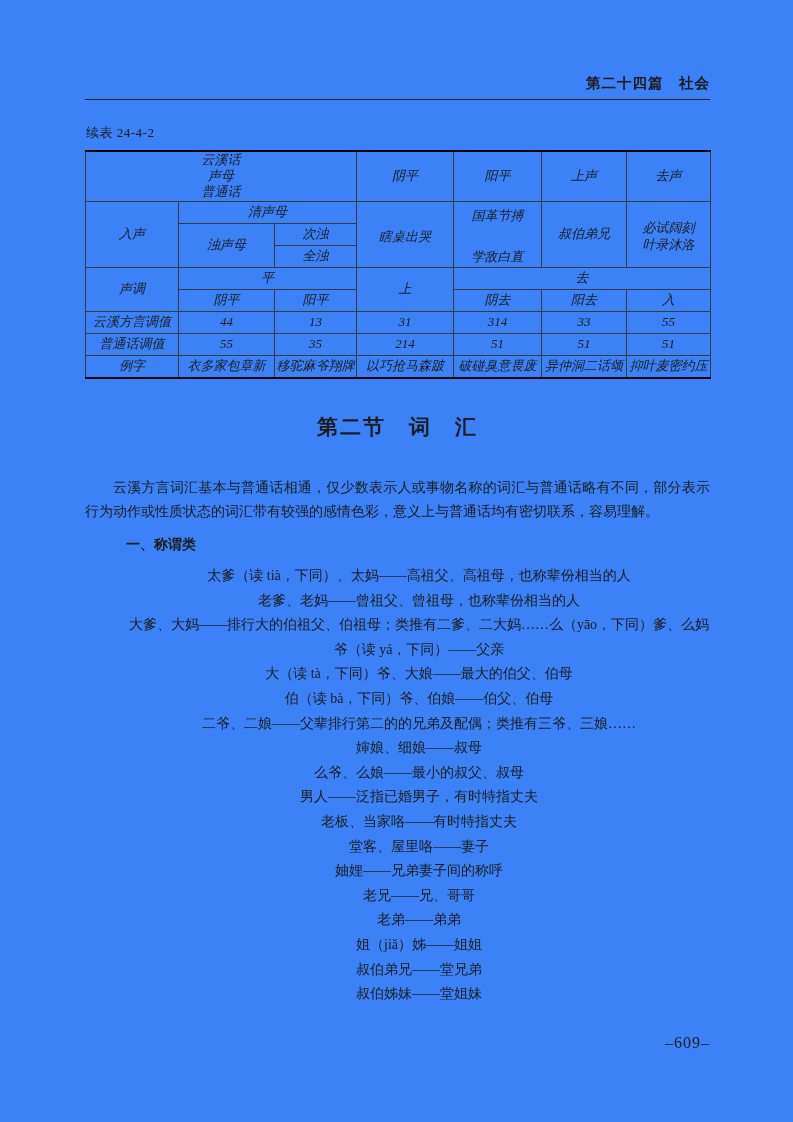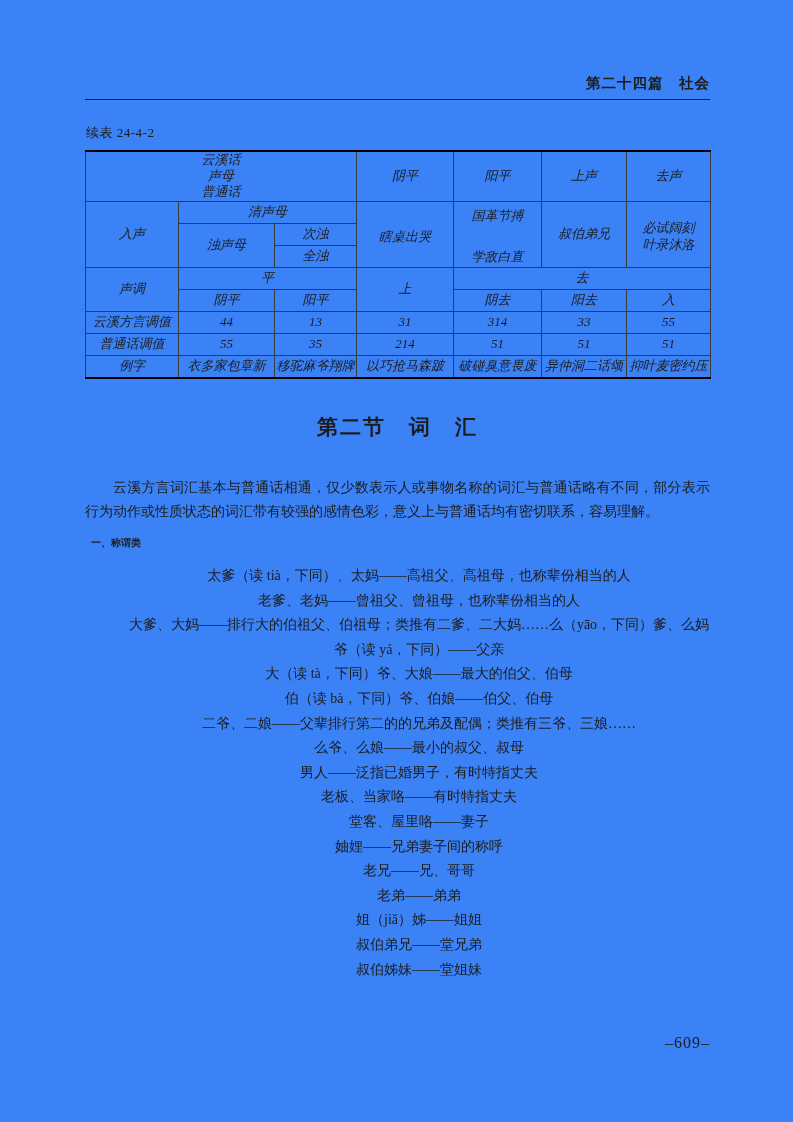"一、称谓类" .subheading { font-size: 10px -> 14px; left: 71px -> 98px }
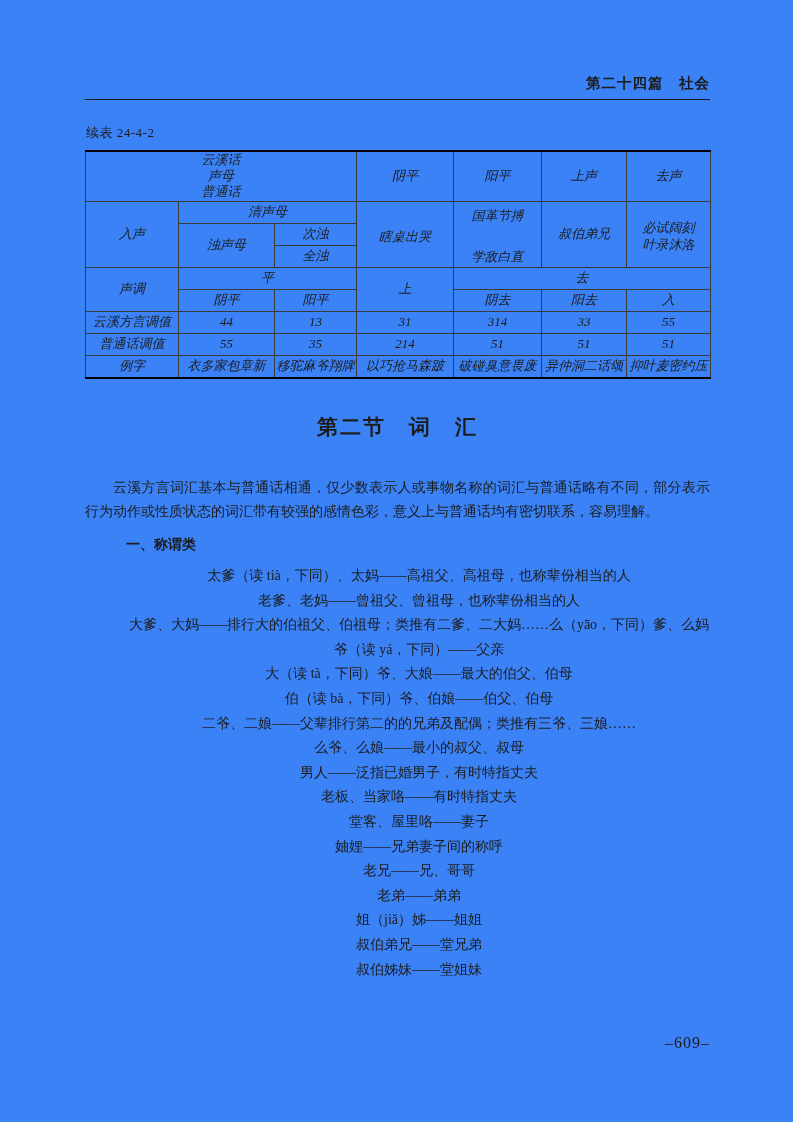"婶娘、细娘——叔母" p { html: none -> <p>婶娘、细娘——叔母</p> }
